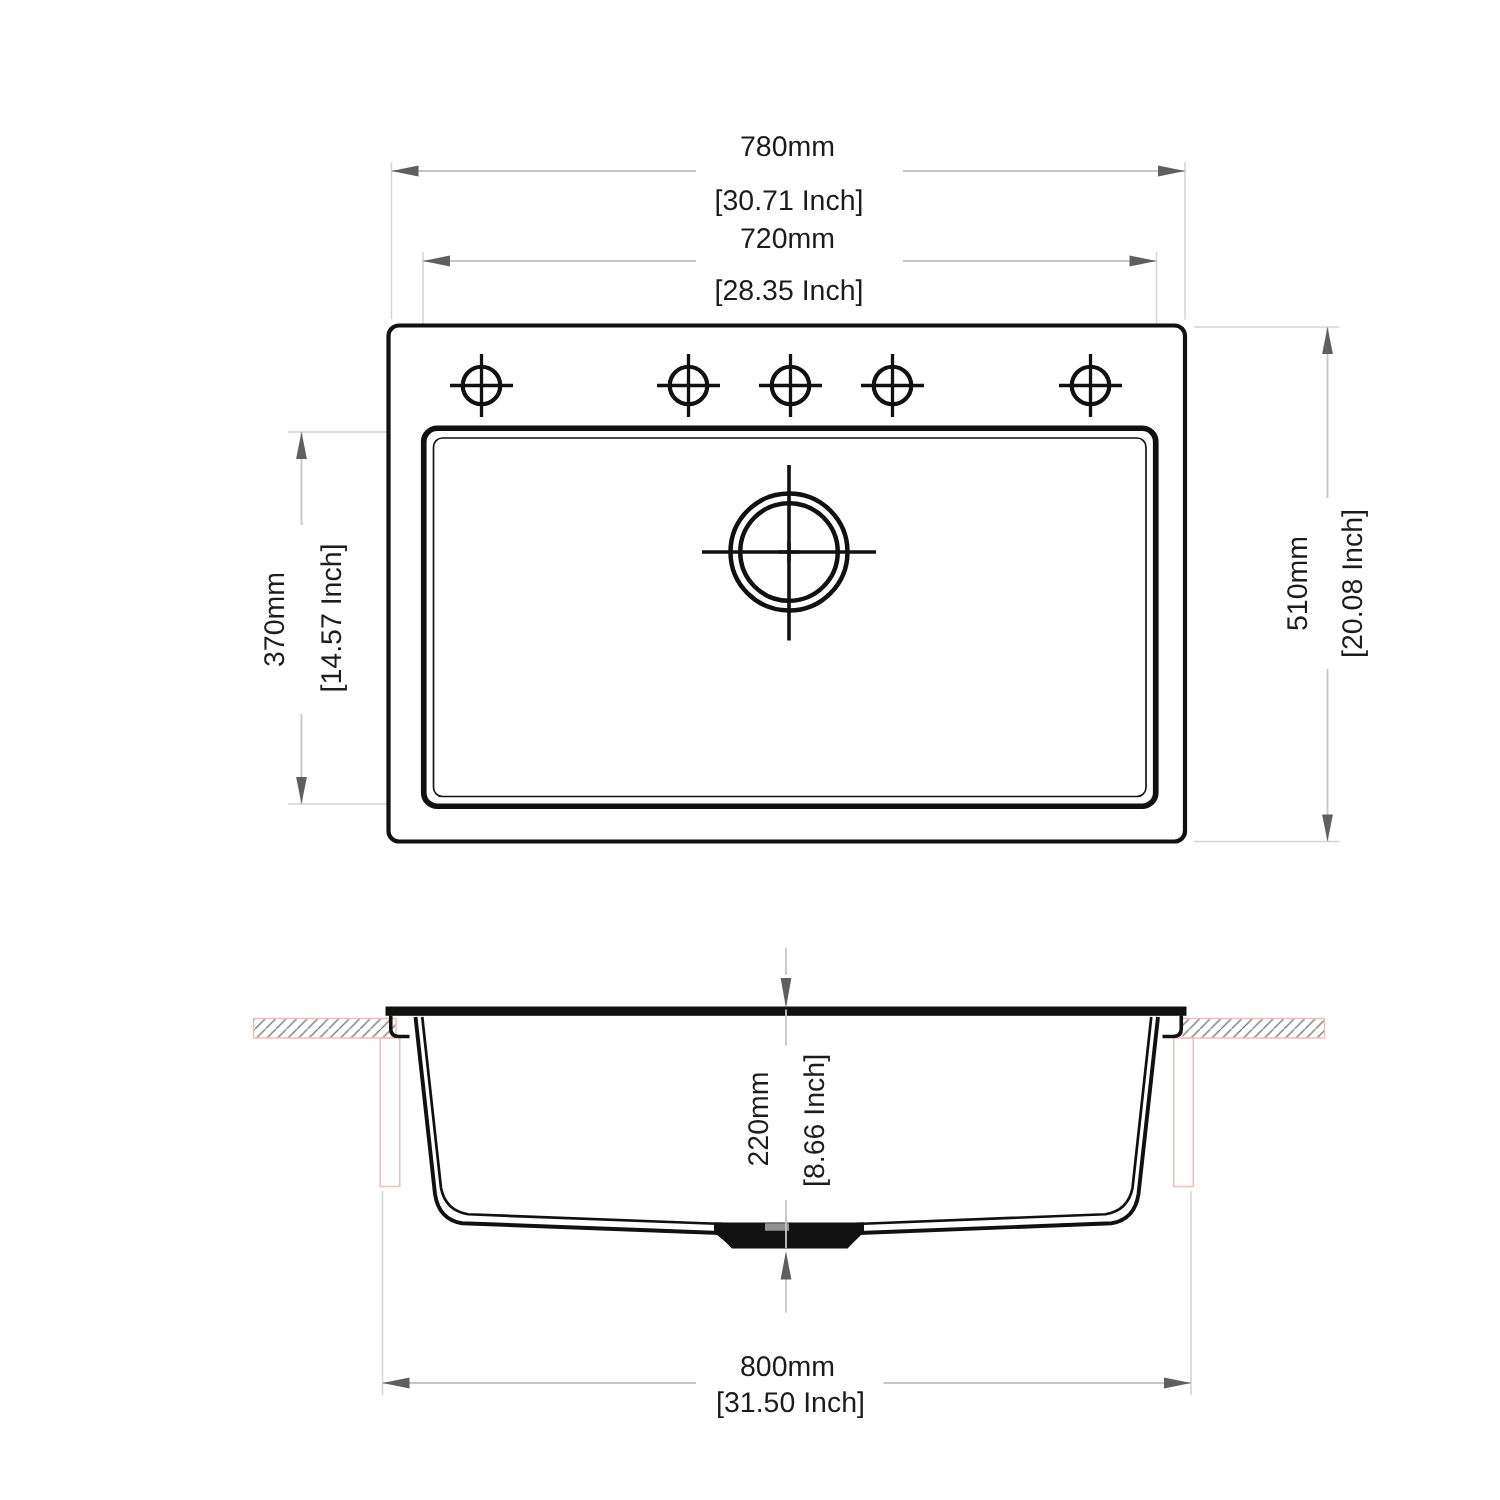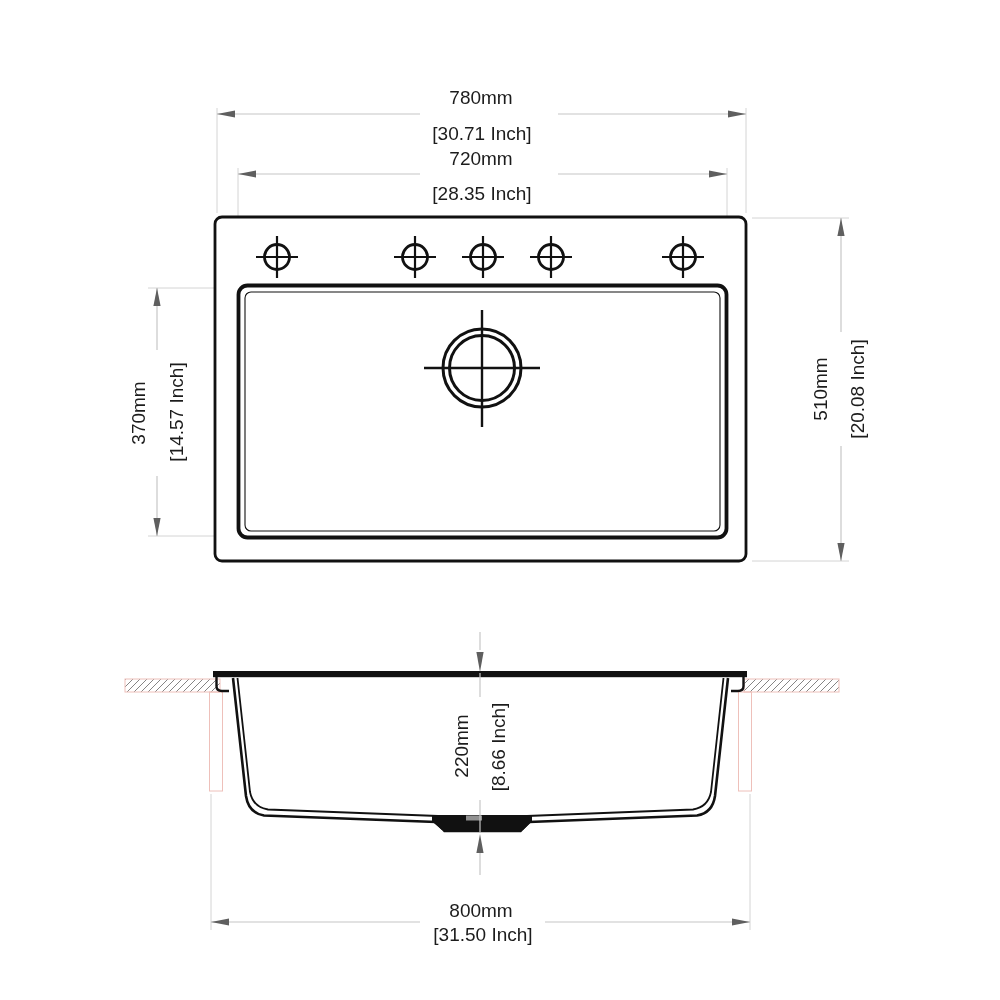"780mm" .drawing-stage { margin-left: none -> 44px }
